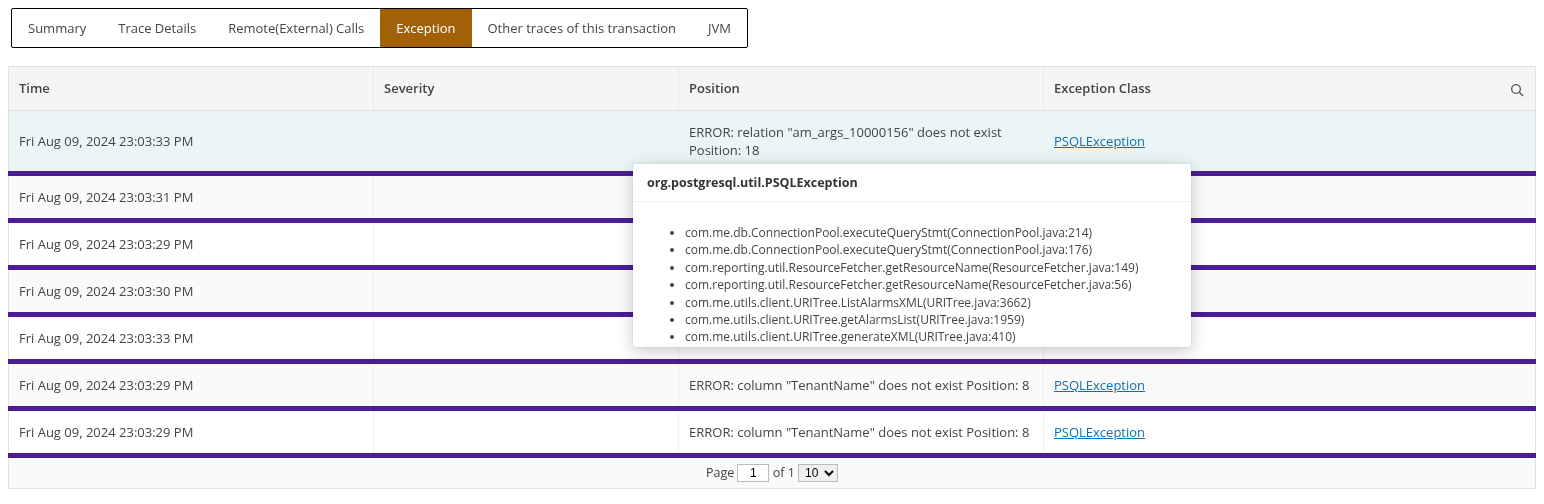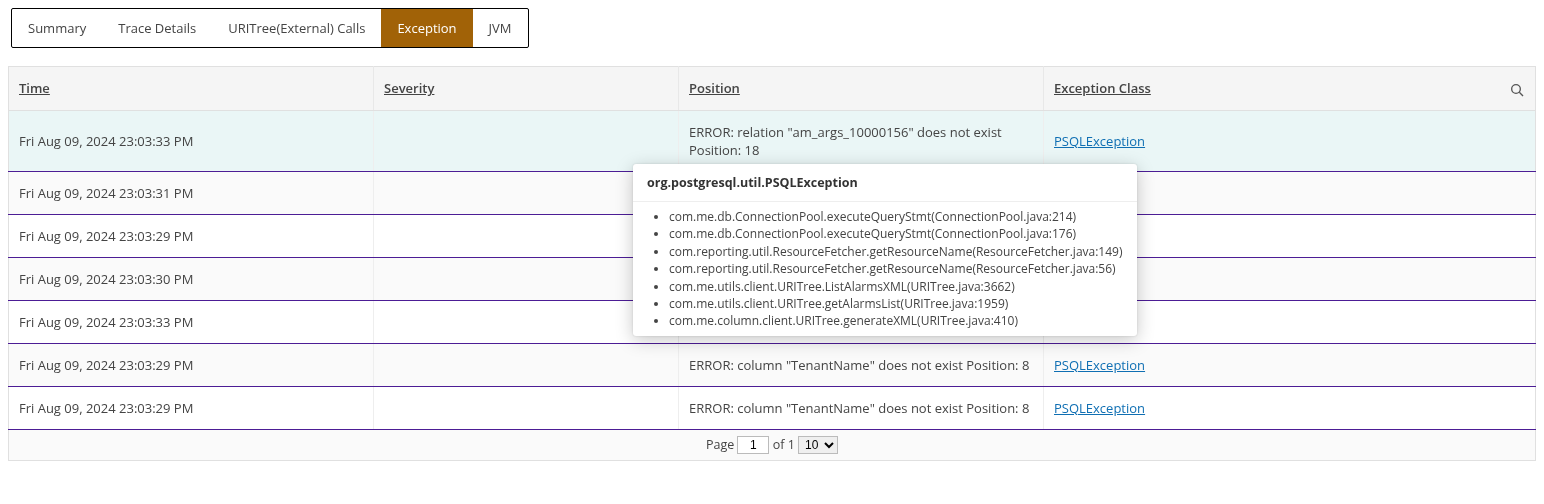"URITree(External) Calls" div.tab { text: URITree -> Remote }
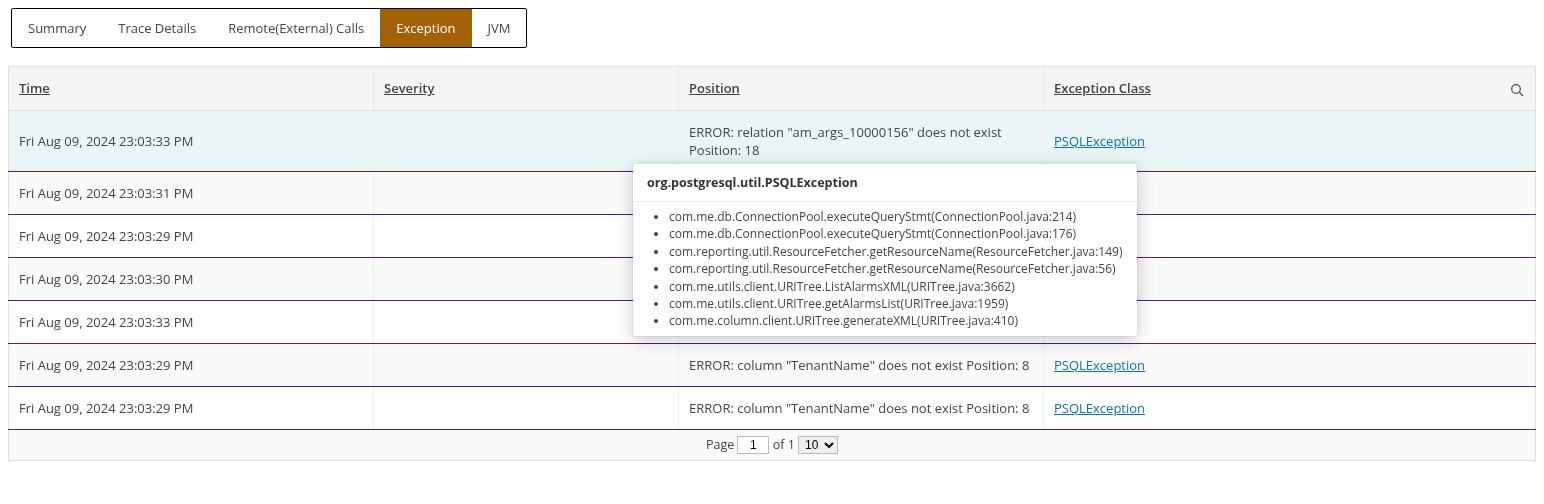"Other traces of this transaction" div.tab { html: none -> <div>Other traces of this transaction</div> }
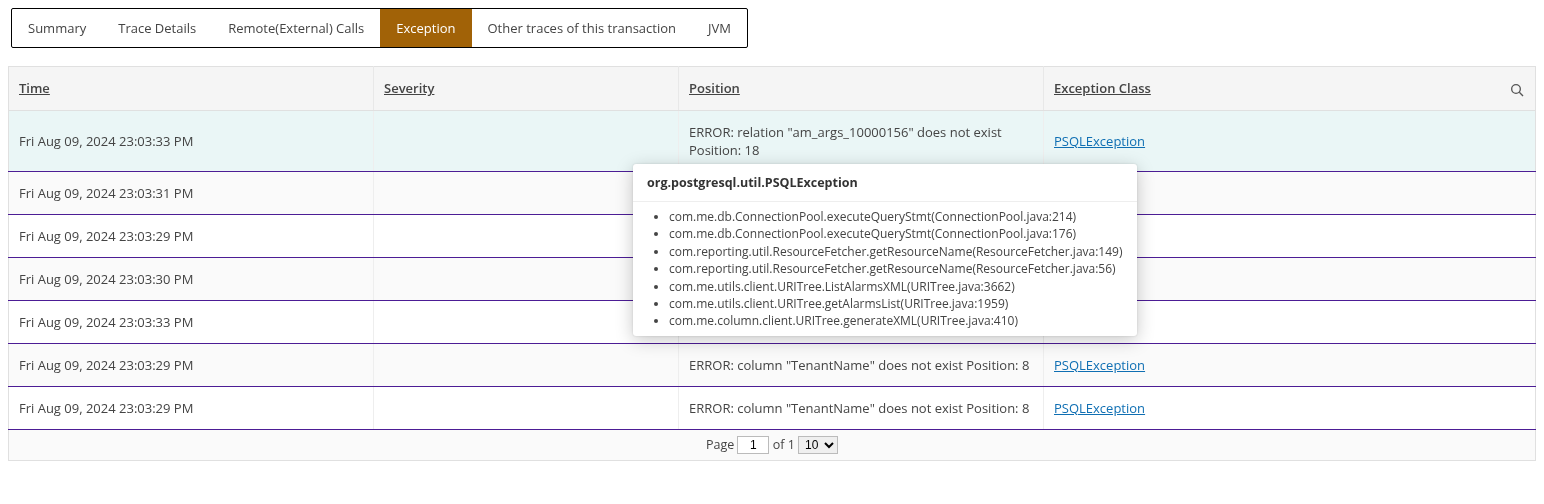"Time" .data-table th { text-decoration: underline -> none }
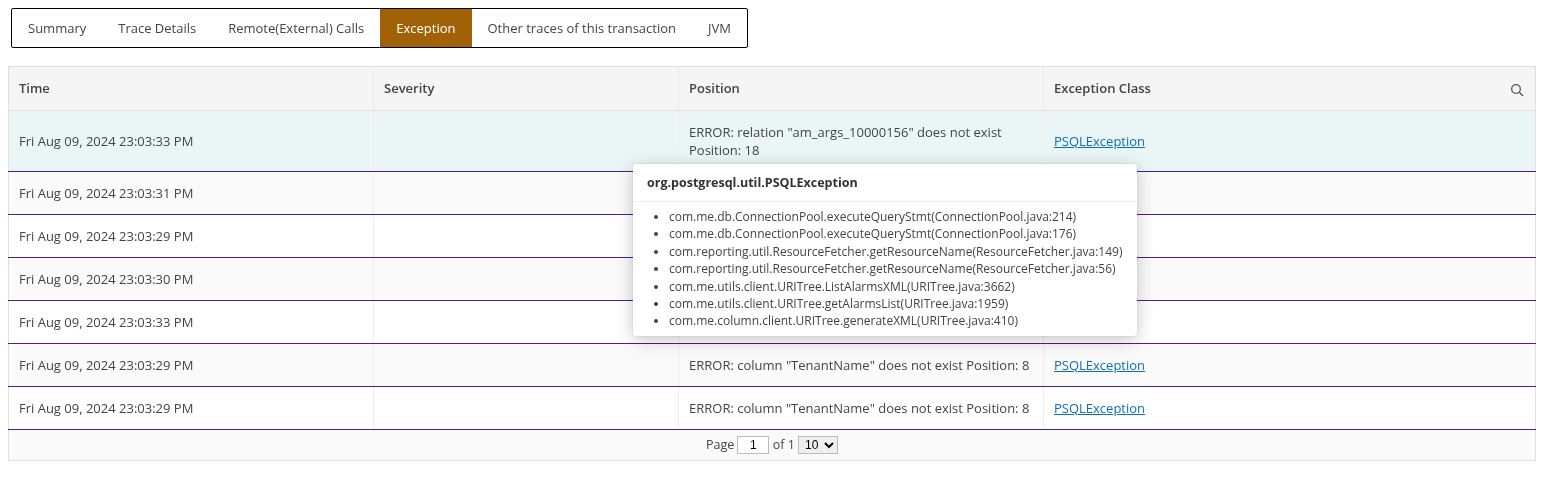"Fri Aug 09, 2024 23:03:33" .data-table td { border-bottom: 1px solid #4c1d95 -> 5px solid #4c1d95 }
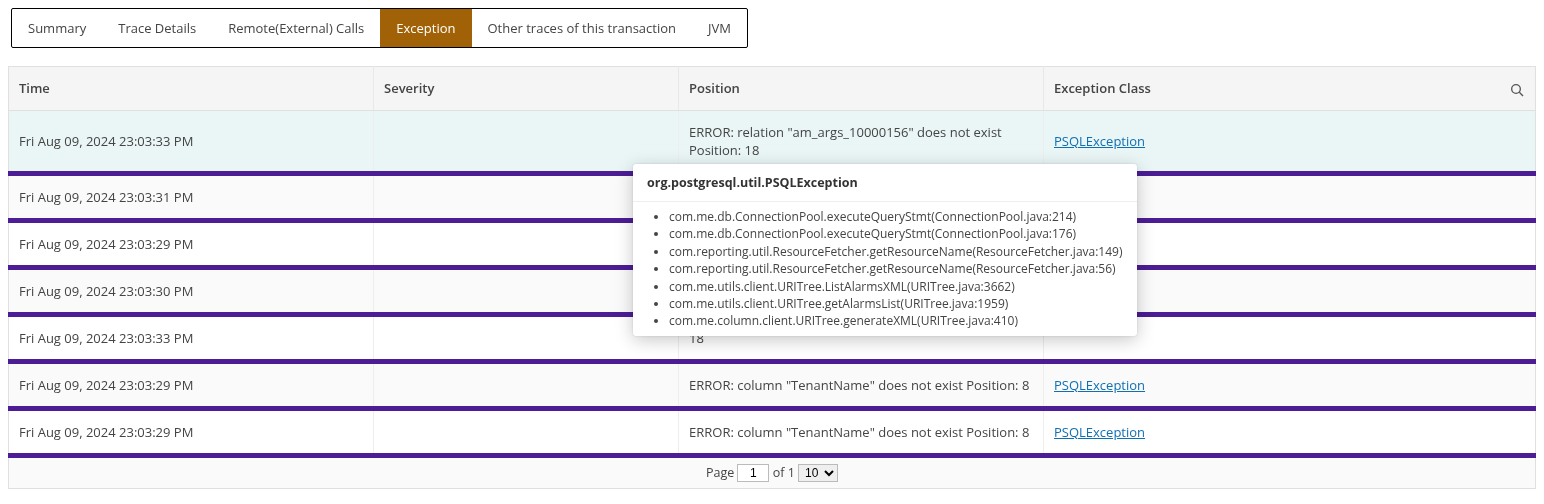"org.postgresql.util.PSQLException" .tooltip { width: 504px -> 558px }
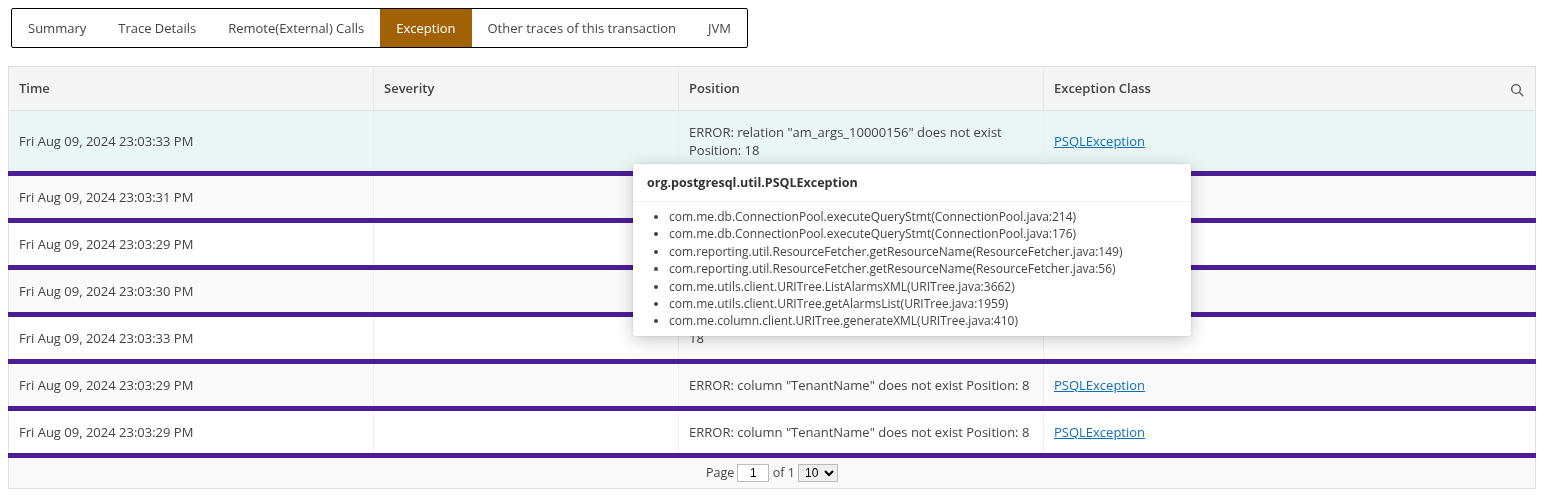"com.me.db.ConnectionPool.executeQueryStm" .tooltip-body ul { margin: 0 -> 16px }
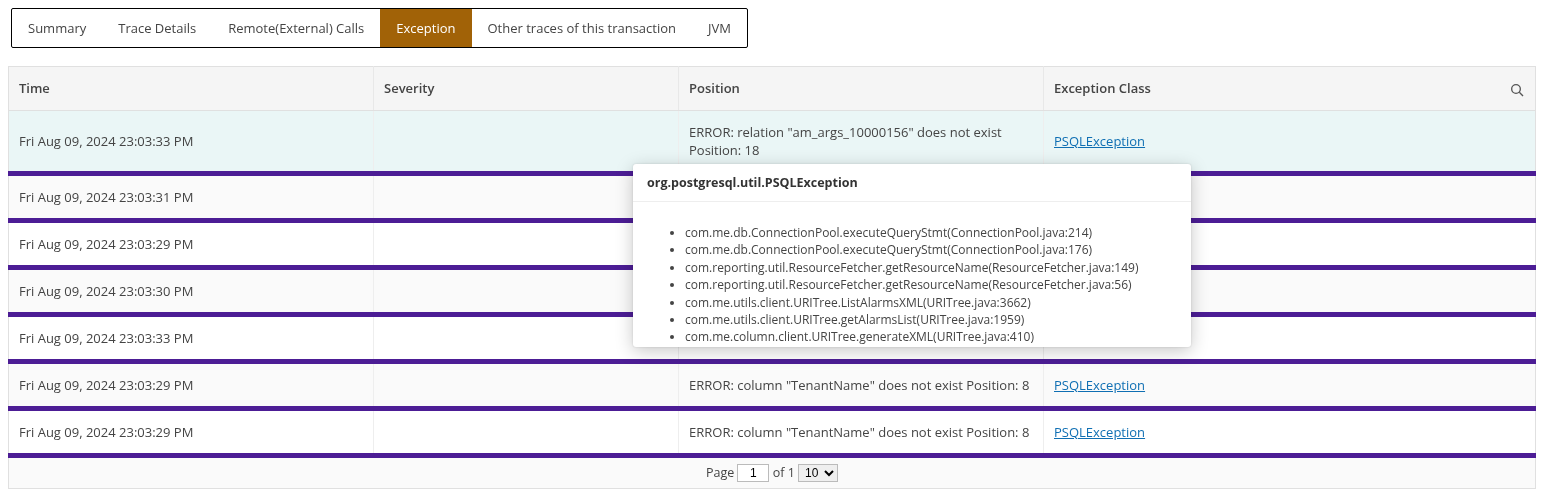"com.me.column.client.URITree.generateXML" li { text: com.me.column.client.URITree.generateXML -> com.me.utils.client.URITree.generateXML }
